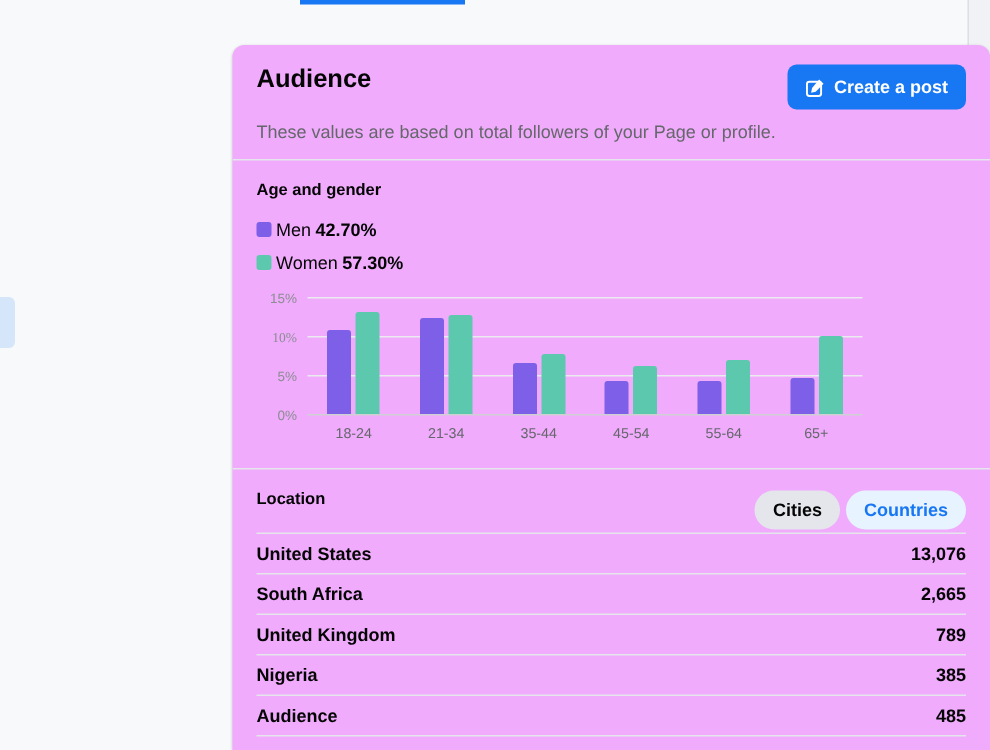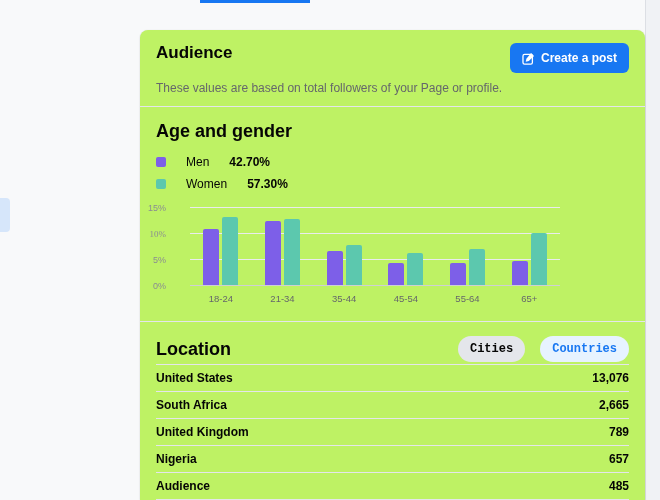"Audience" .card { background: #bef264 -> #f0abfc; left: 140px -> 155px }
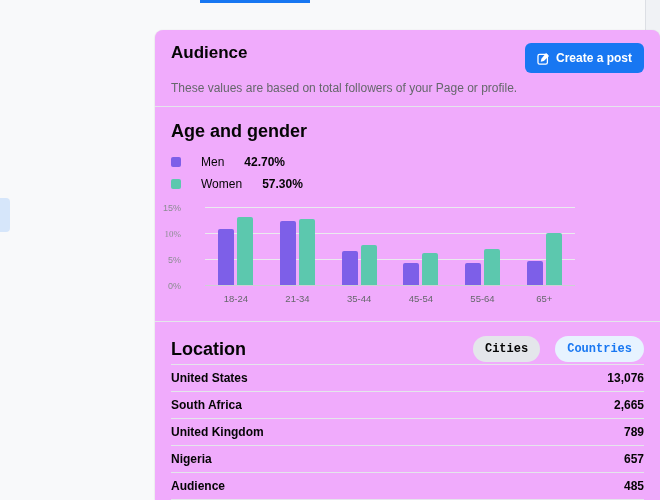"Age and gender" .section-title { font-size: 18px -> 11px }
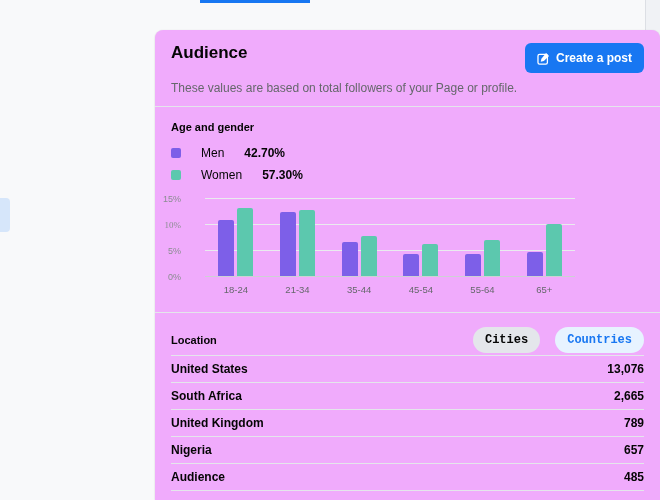"Men" .legend-row { gap: 20px -> 3px }
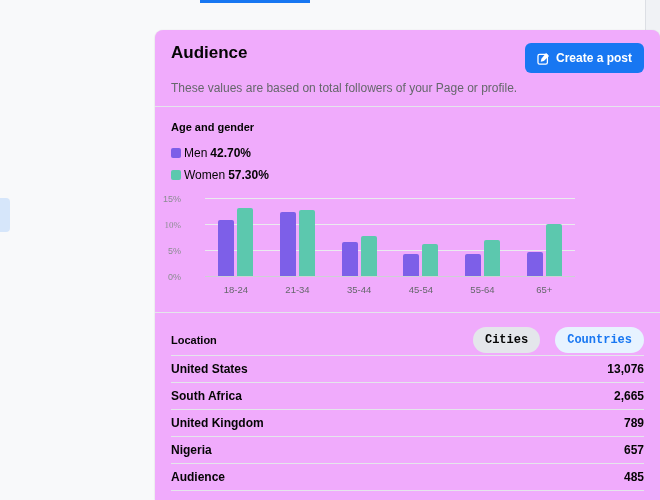"15%" .ytick { margin-right: 24px -> 7px }
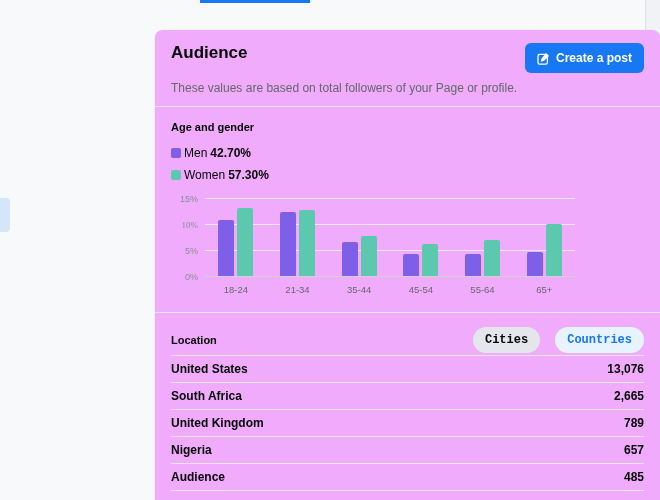"Location" .location-header { align-items: center -> none }
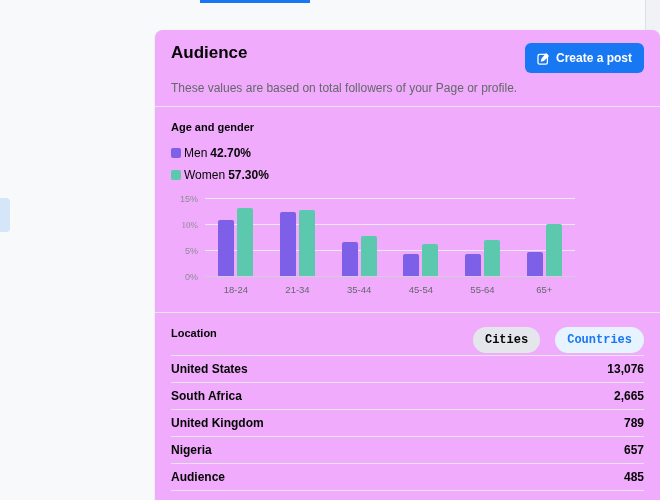"Cities" .pills { font-family: Liberation Mono, monospace -> none; gap: 15px -> 4px }
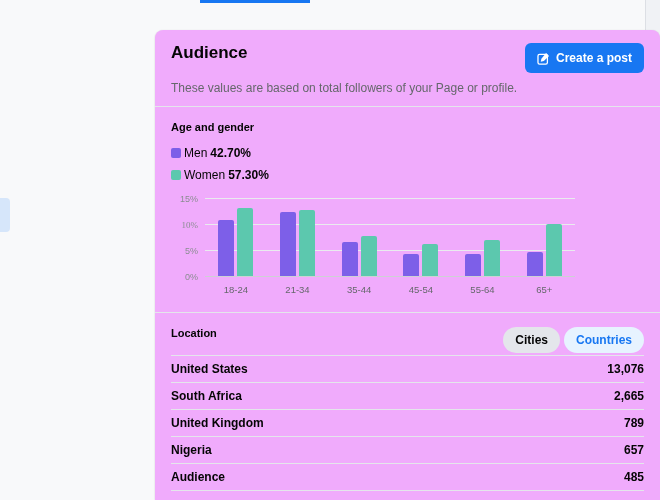"657" span.loc-value { text: 657 -> 385 }
